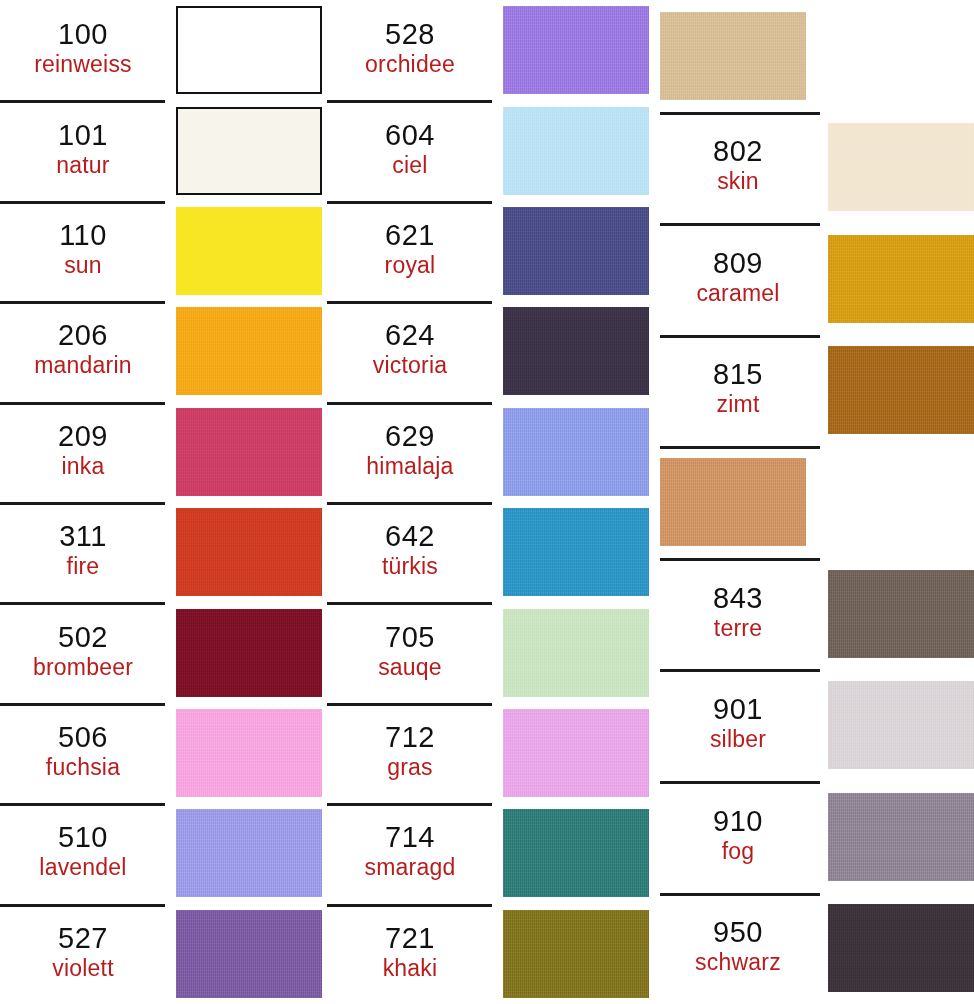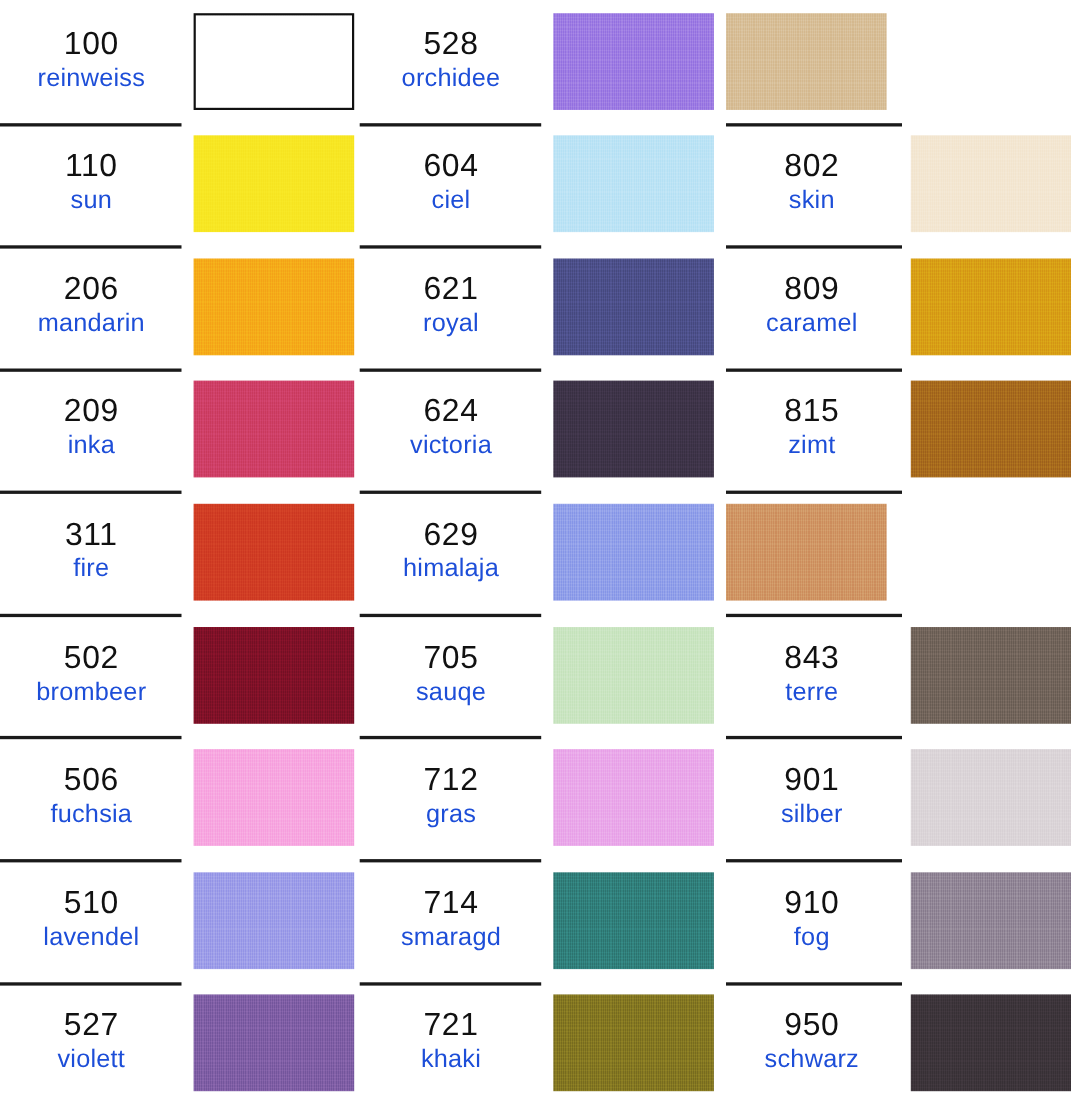"reinweiss" .cname { color: #1d4ed8 -> #b91c1c }
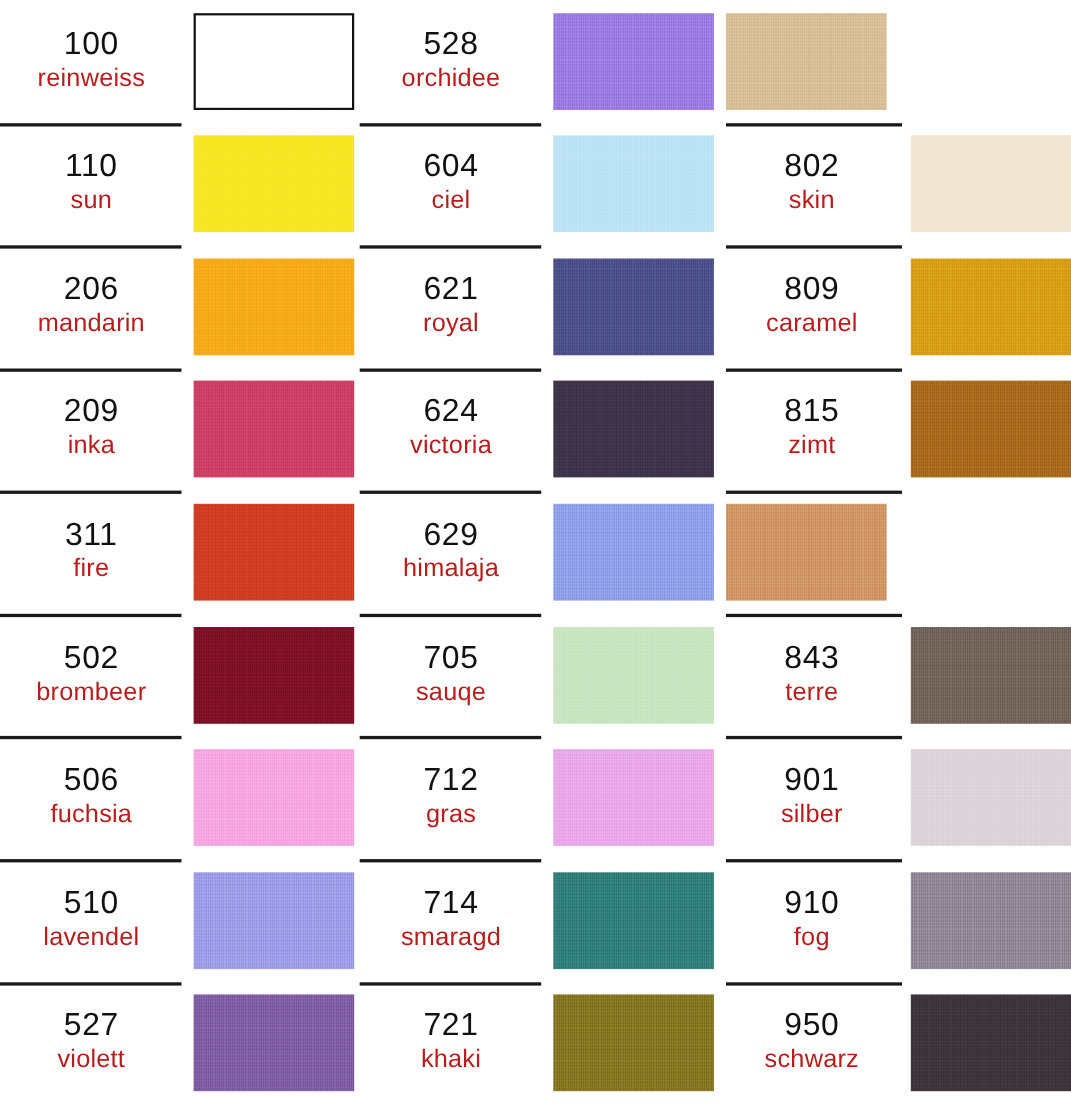"101" div.color-row { html: none -> <div> <div></div> <div> <div>101</div> <div>natur</div> </div> <div> <div></div> </div> </div> }
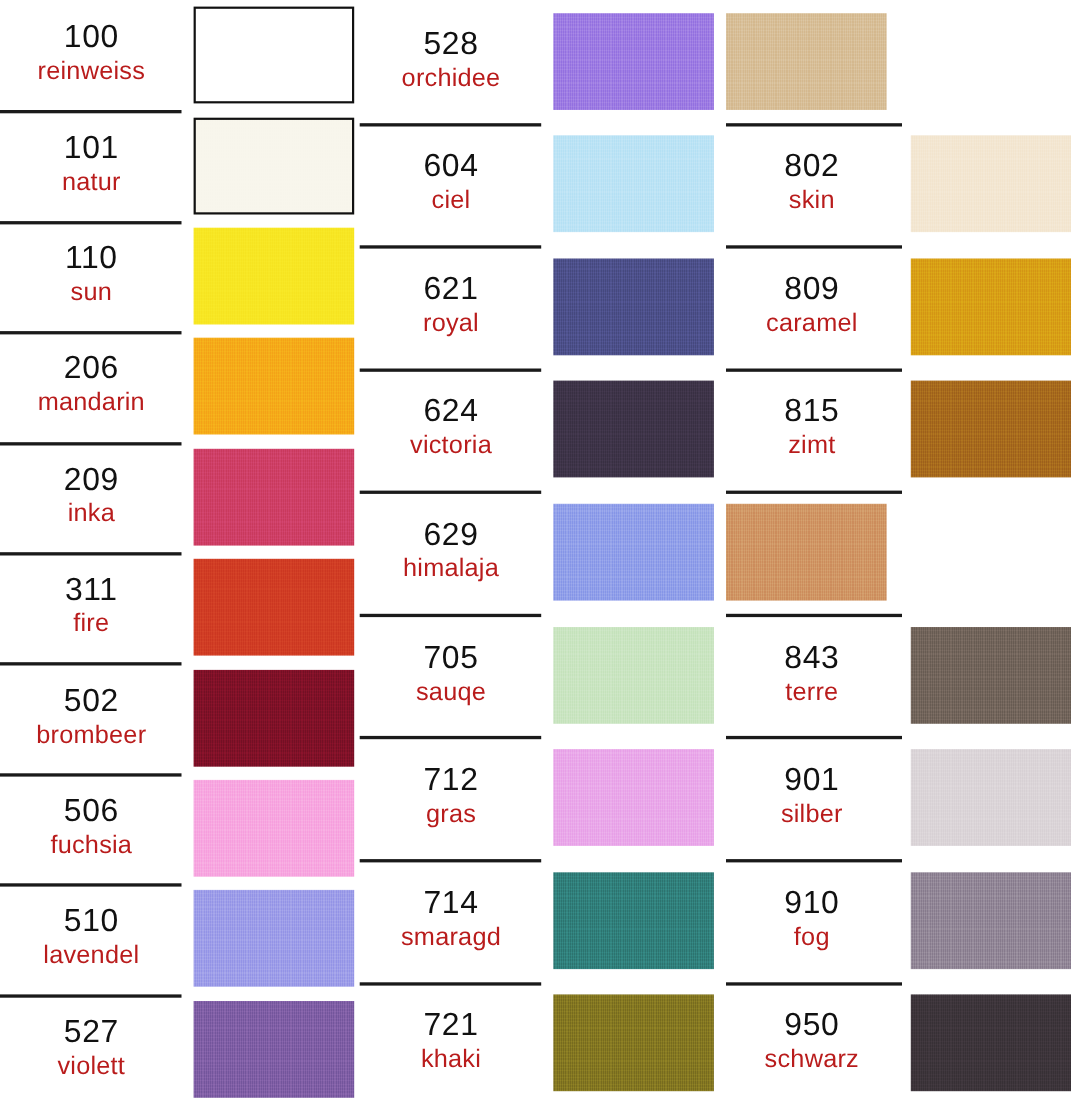"642" div.color-row { html: none -> <div> <div></div> <div> <div>642</div> <div>türkis</div> </div> <div> <div></div> </div> </div> }
